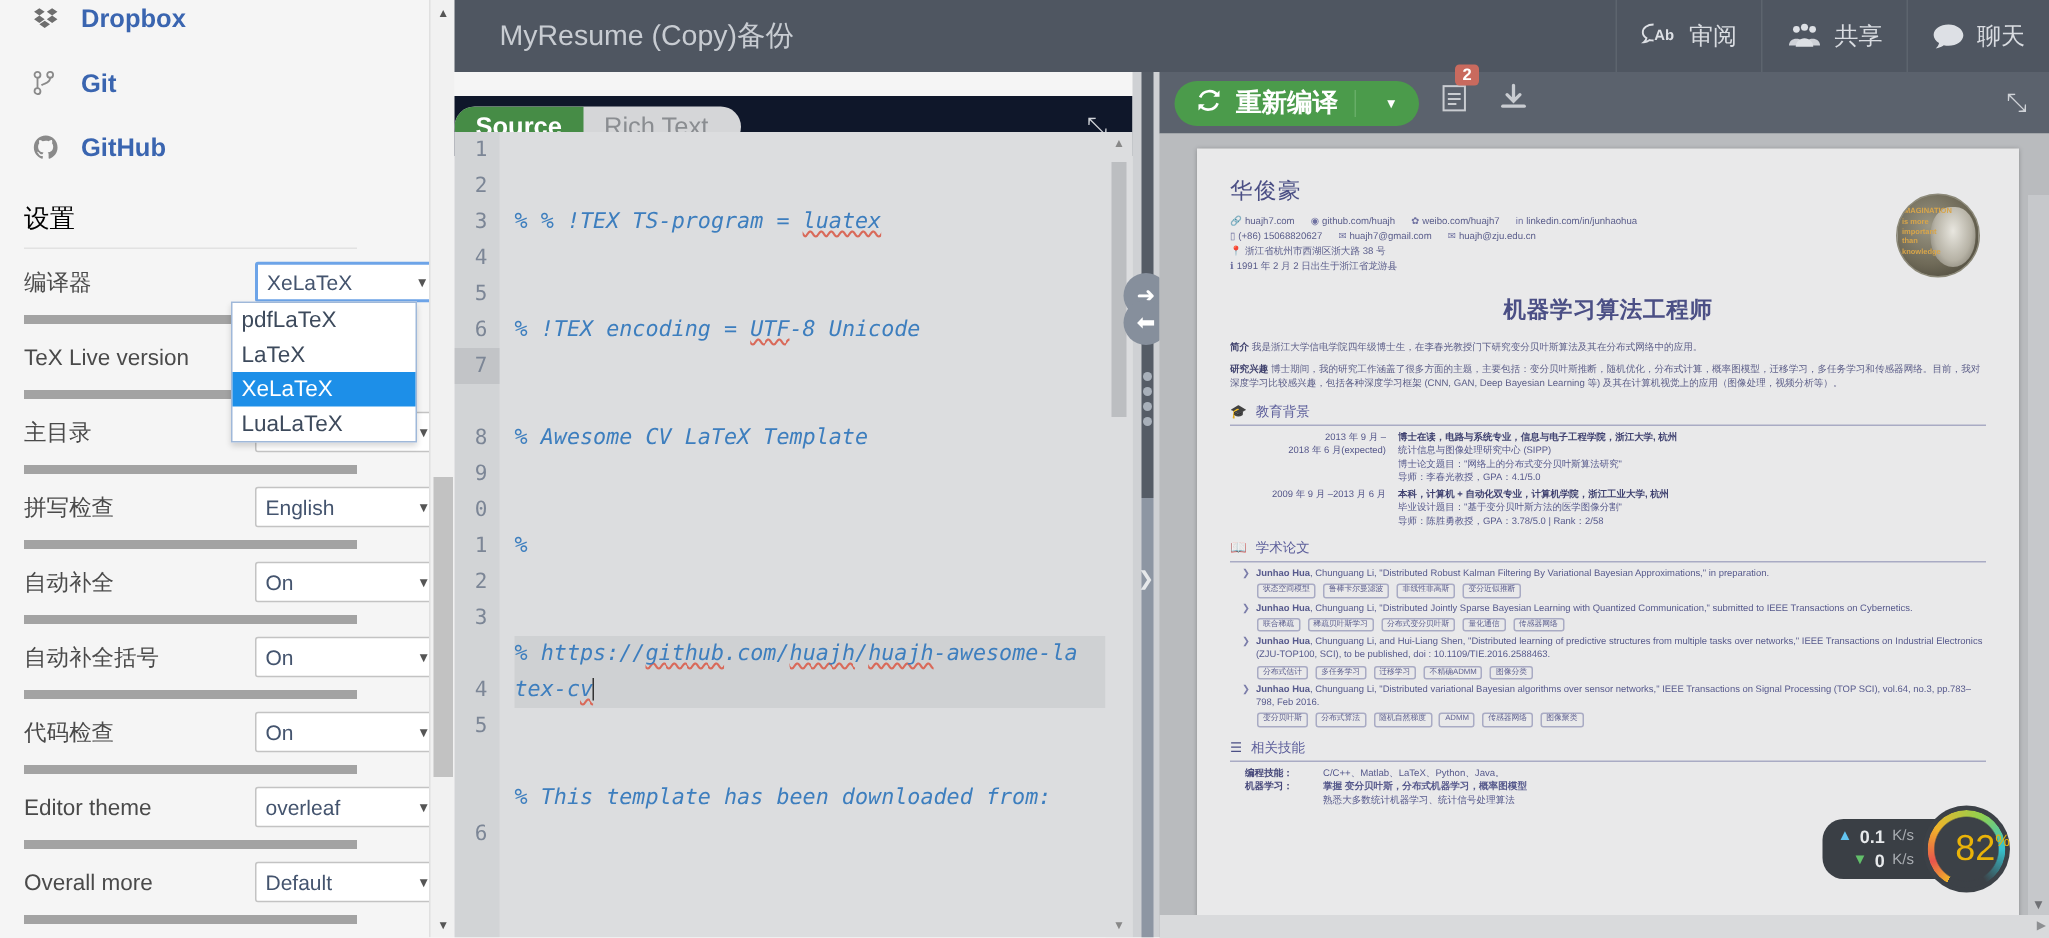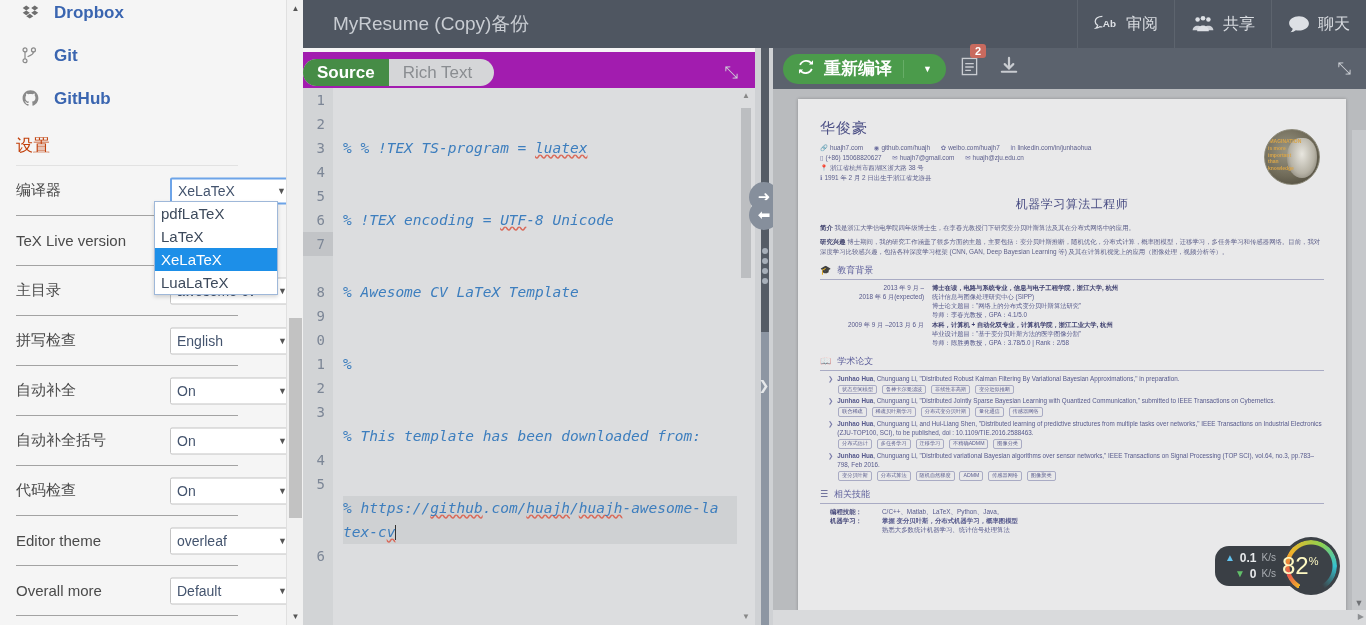"Source" .ed-toolbar { background: #a21caf -> #0f172a; top: 4px -> 16px }
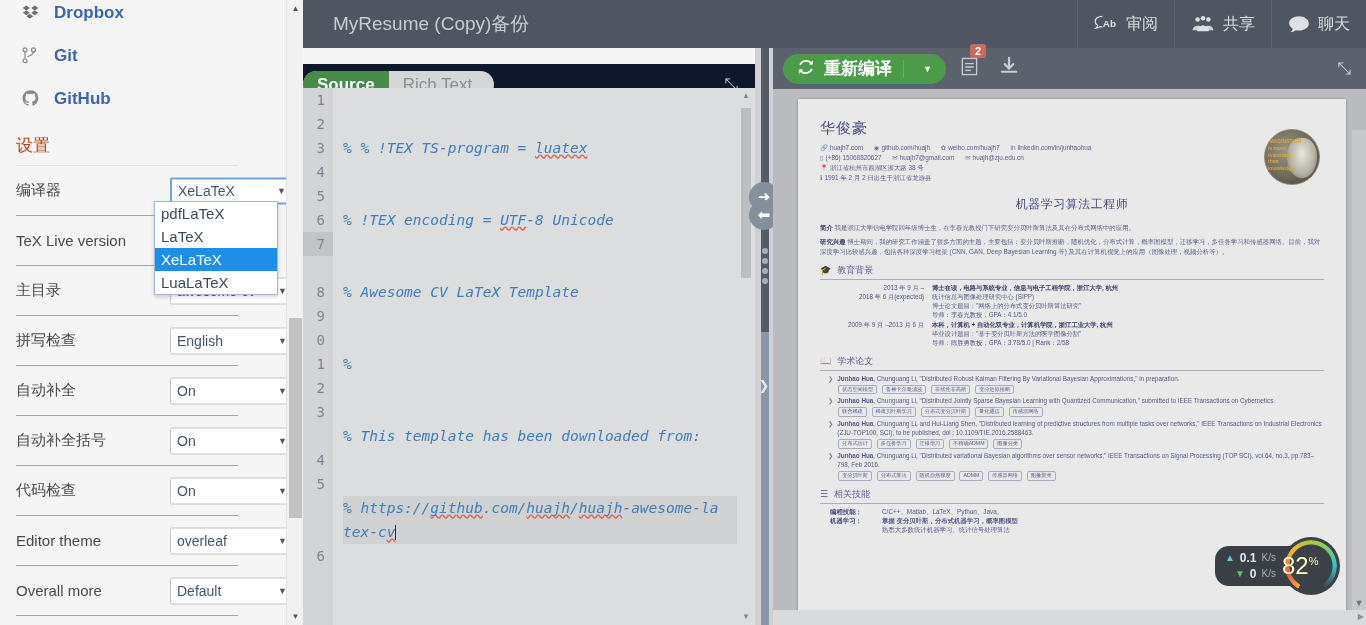"设置" .sb-section-title { color: #c2410c -> #000000 }
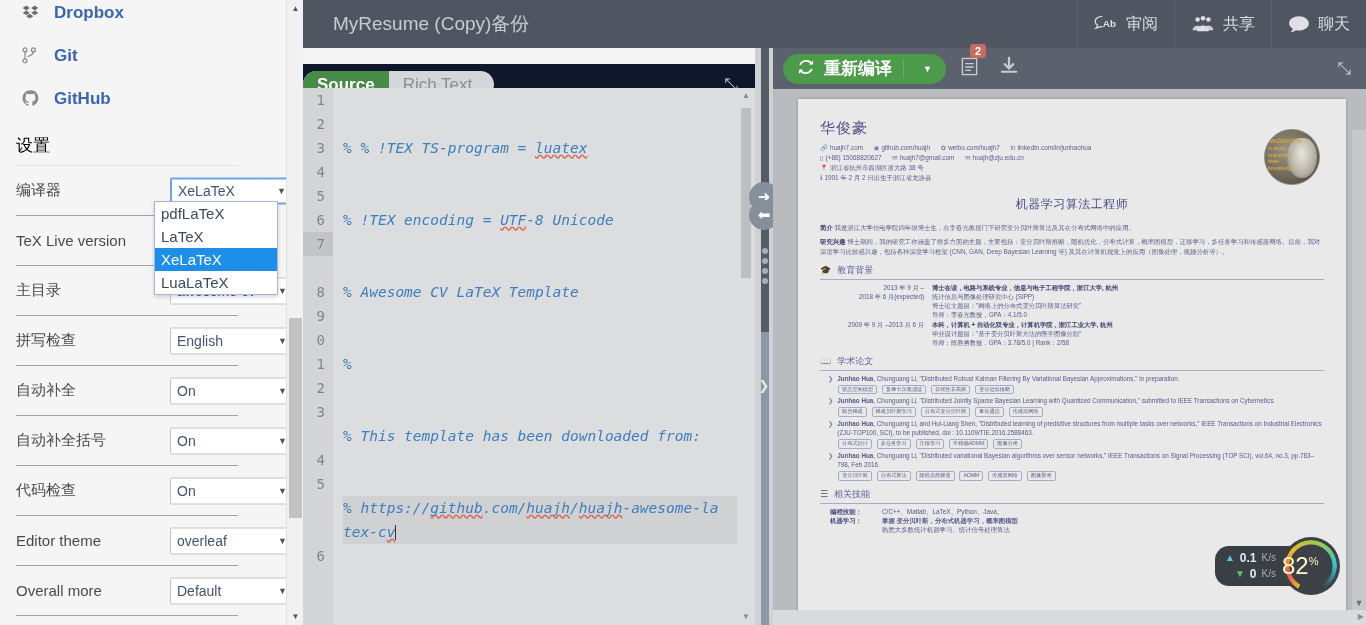"编译器" .sb-row { border-bottom: 1px solid #a3a3a3 -> 6px solid #a3a3a3 }
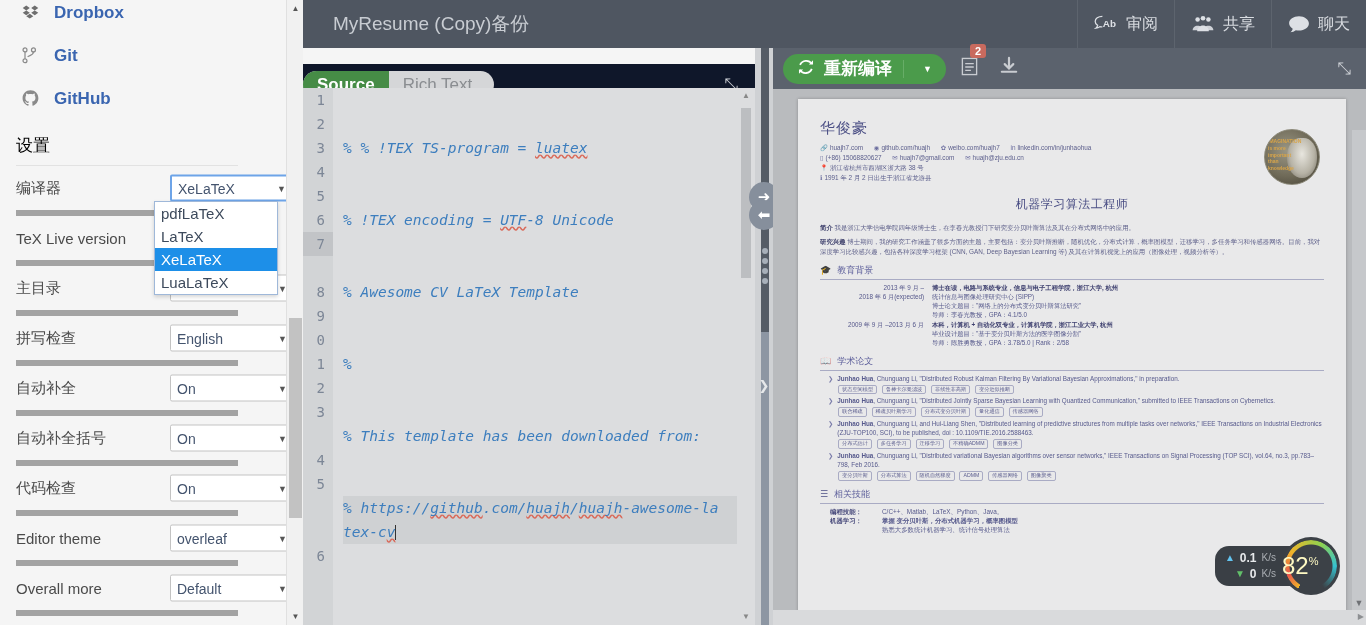"机器学习算法工程师" .r-title { font-size: 12px -> 15px; font-weight: normal -> bold }
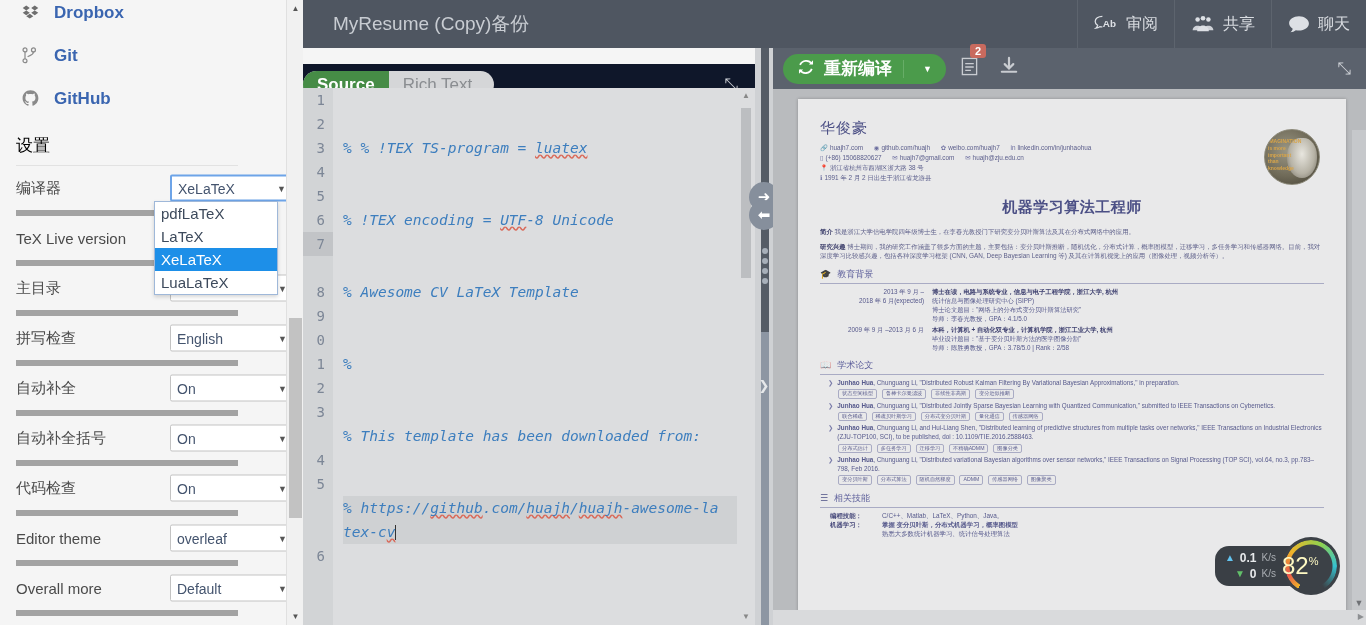"% This template has been" div.l { order: before "% https://github.com/huajh/huajh-awesome-la" -> after "% https://github.com/huajh/huajh-awesome-la" }
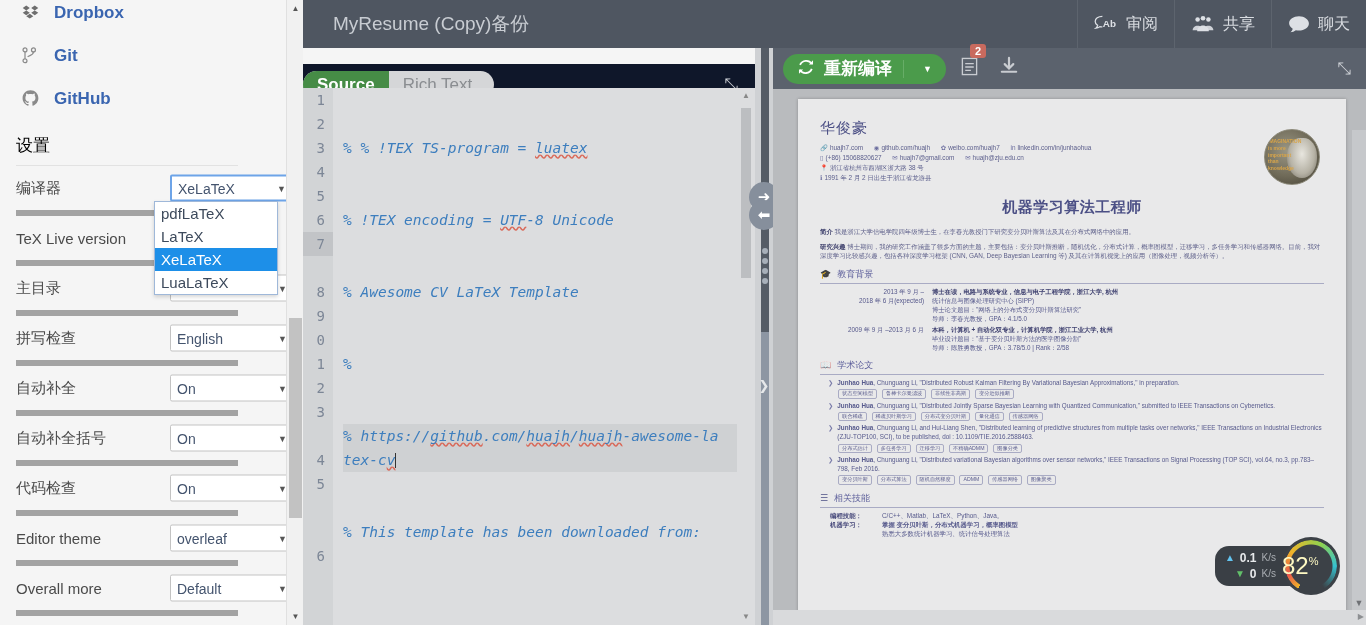"82%" .net-circle { color: #fef9c3 -> #eab308; justify-content: flex-start -> flex-end }
